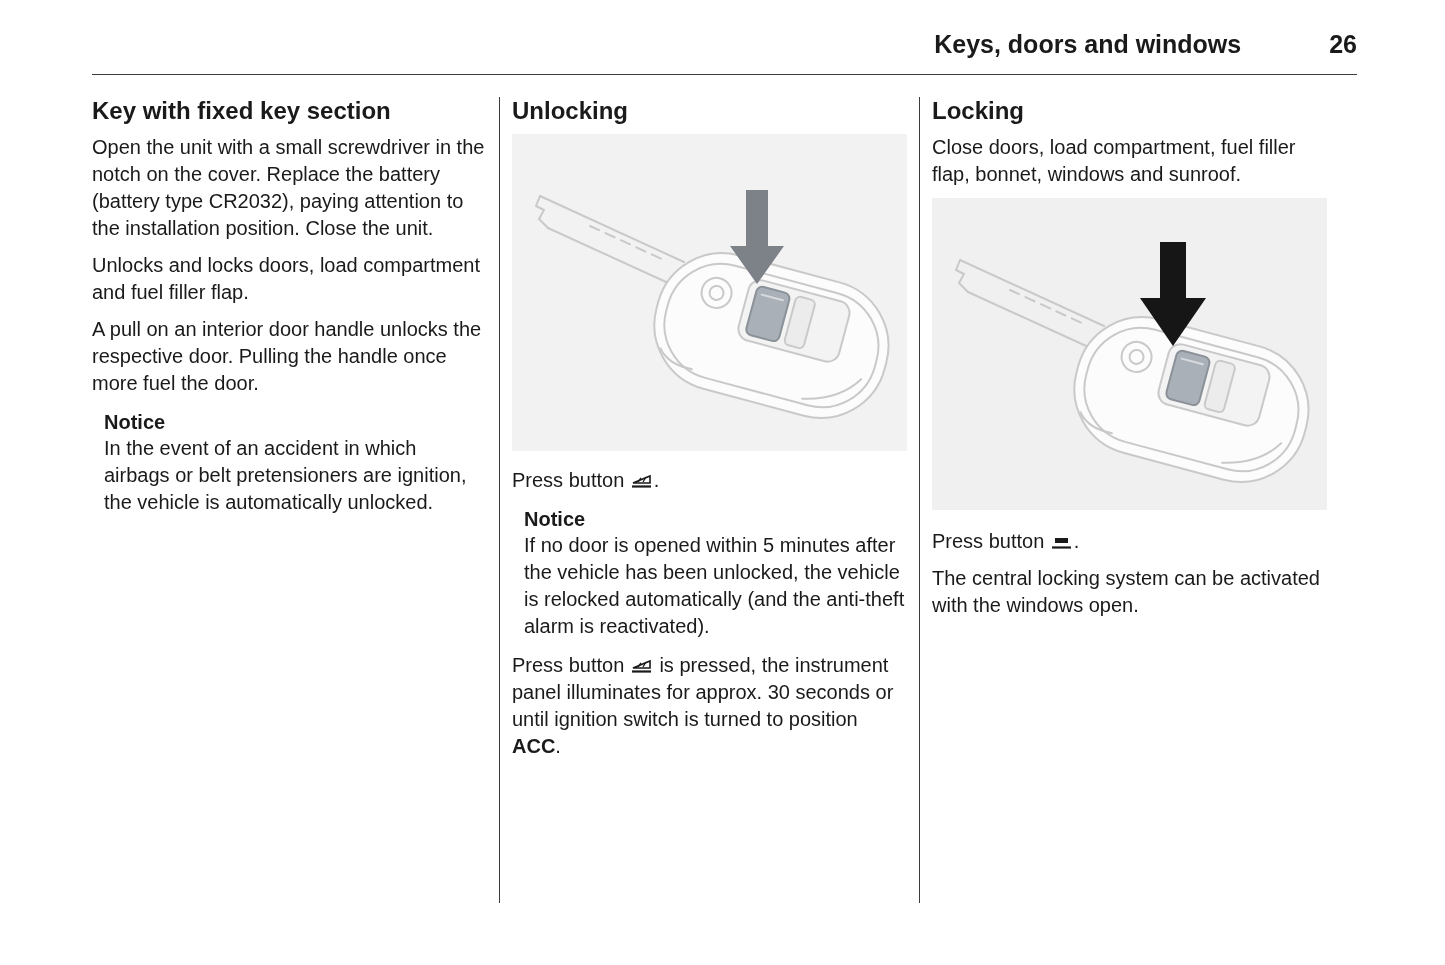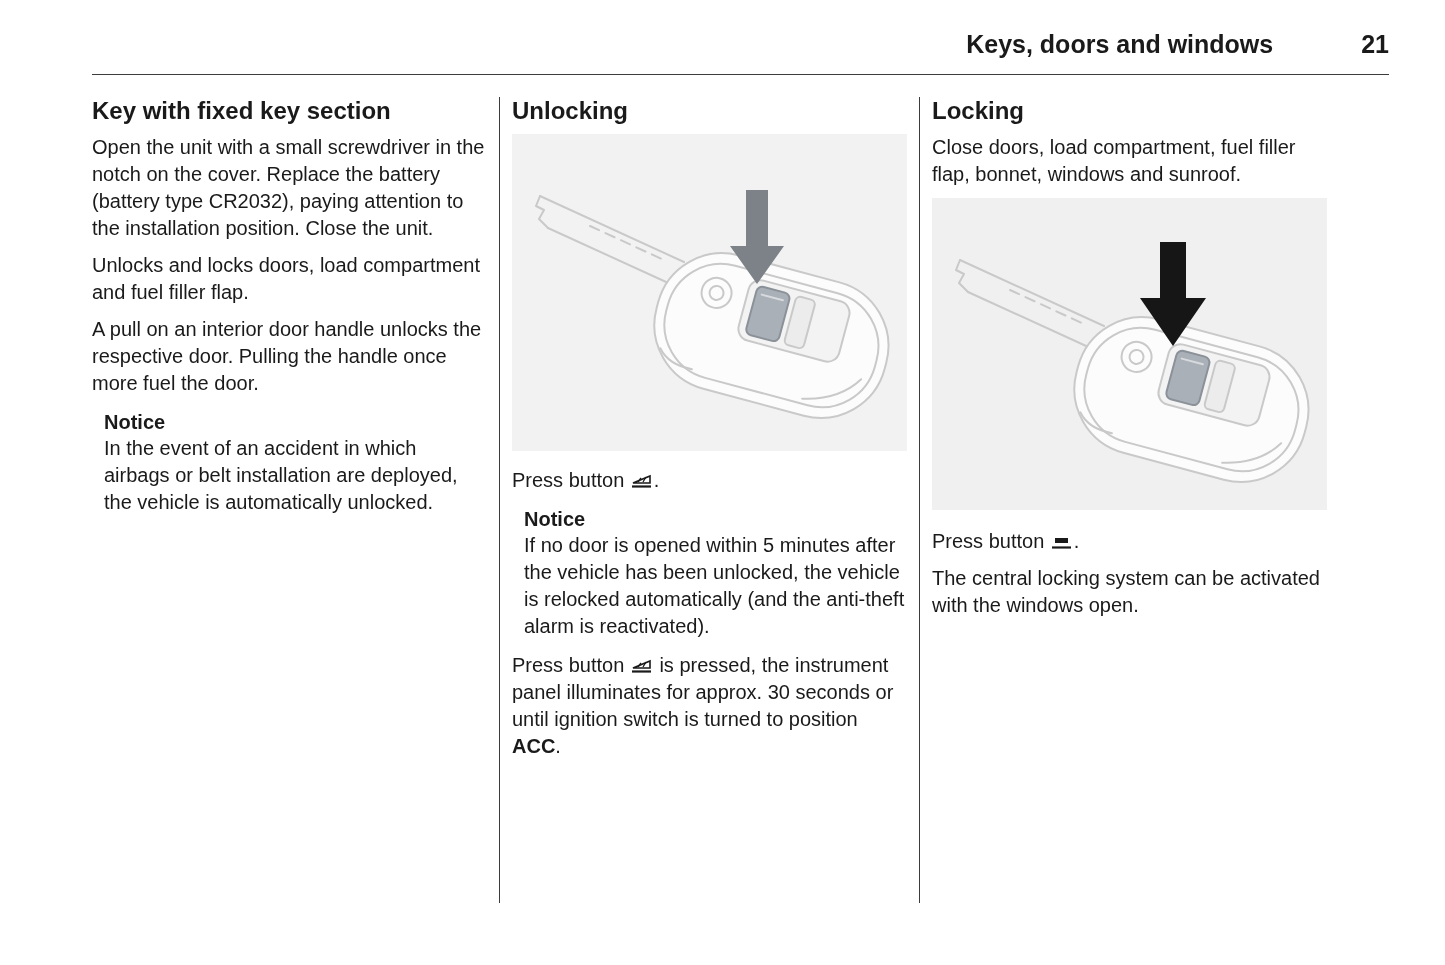"Keys, doors and windows" .page { padding: 0 56px 0 92px -> 0 88px 0 92px }
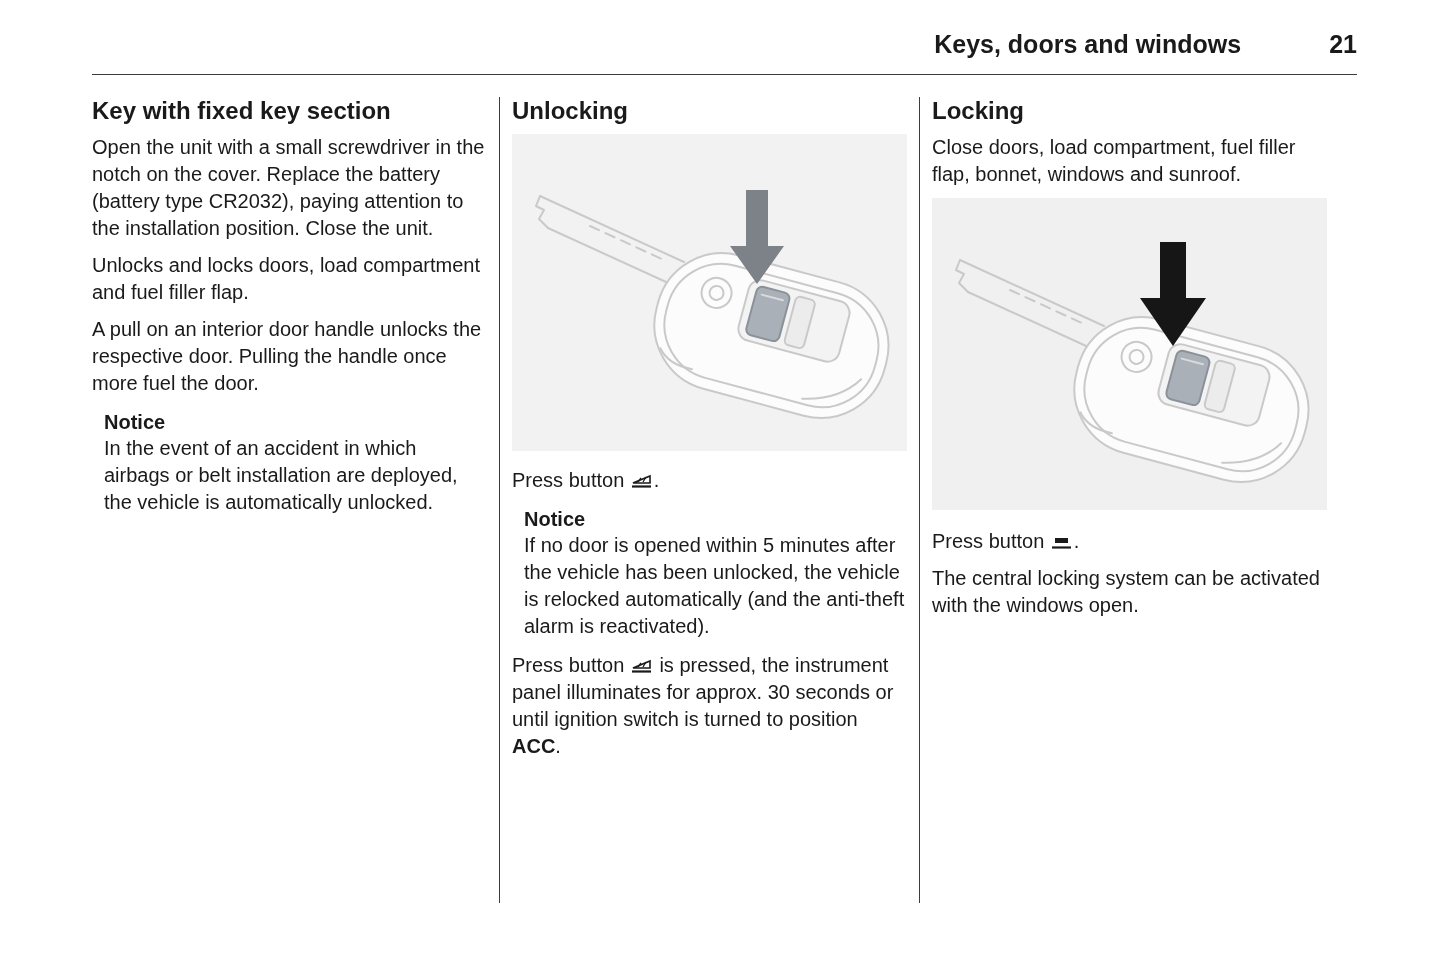"21" span.page-number { text: 21 -> 26 }
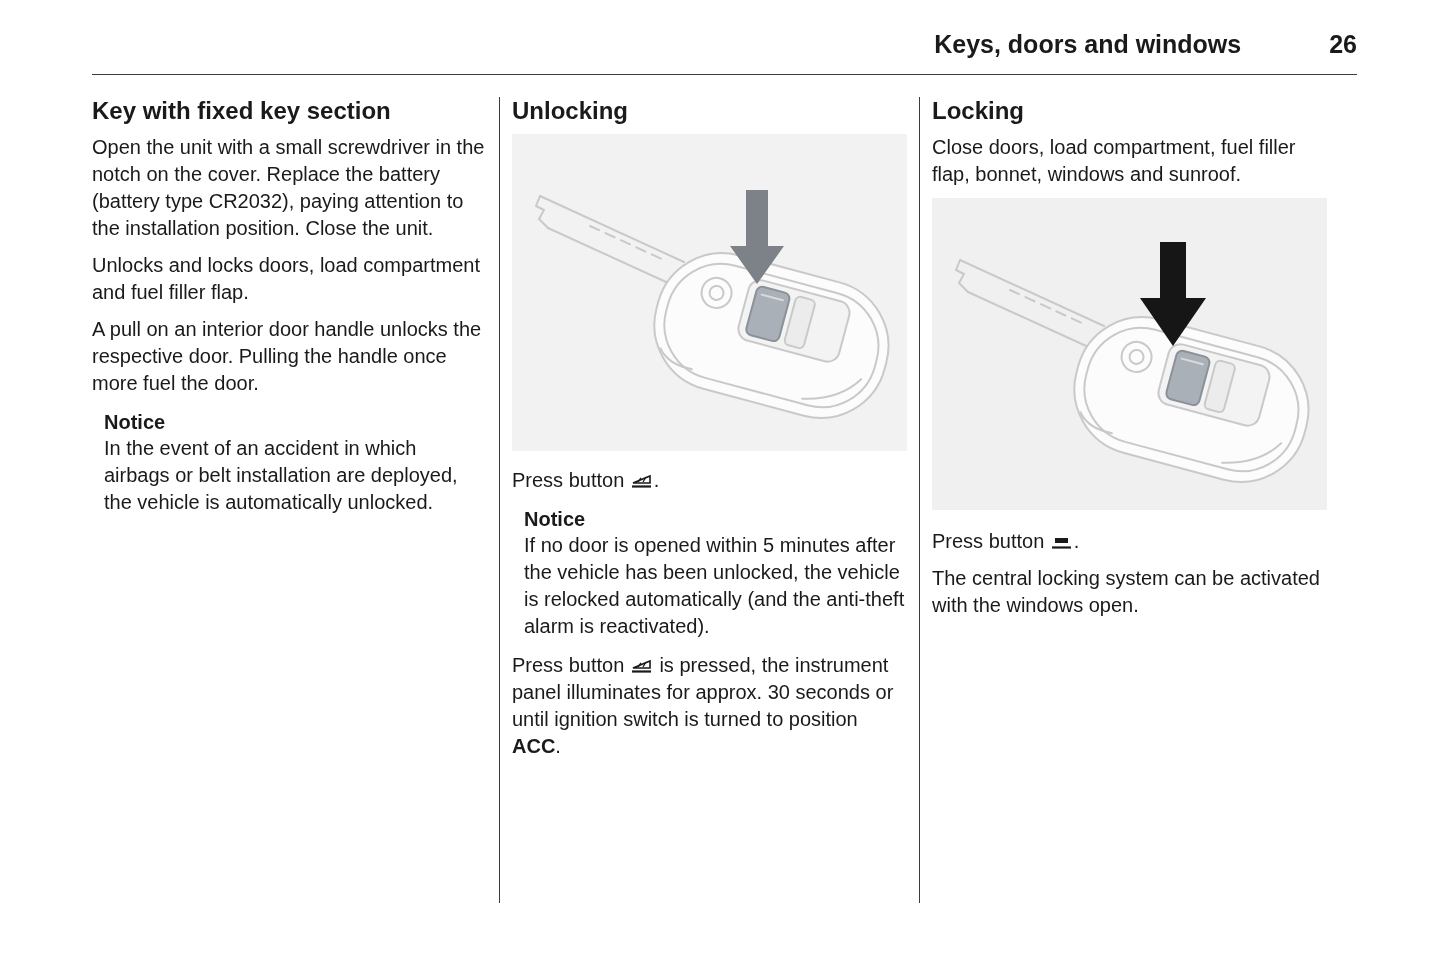"In the event of an" p.body { text: installation are deployed -> pretensioners are ignition }
